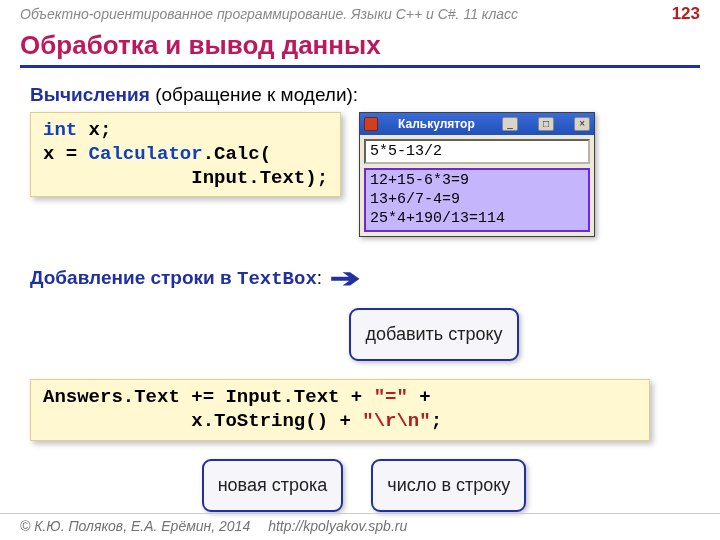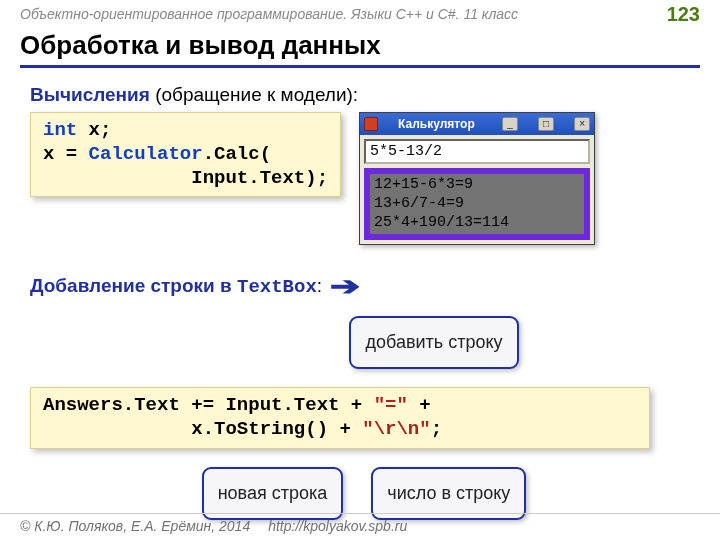"123" .page-num { color: #4d7c0f -> #b91c1c; font-size: 20px -> 17px }
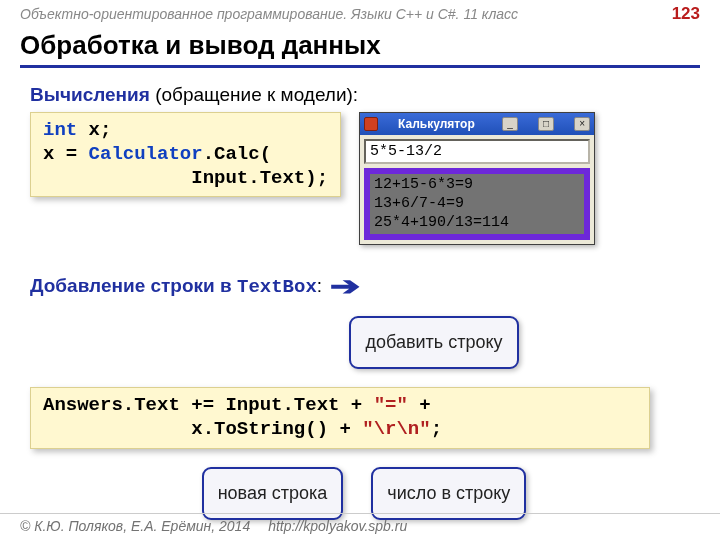"Обработка и вывод данных" .title { color: #000000 -> #be185d }
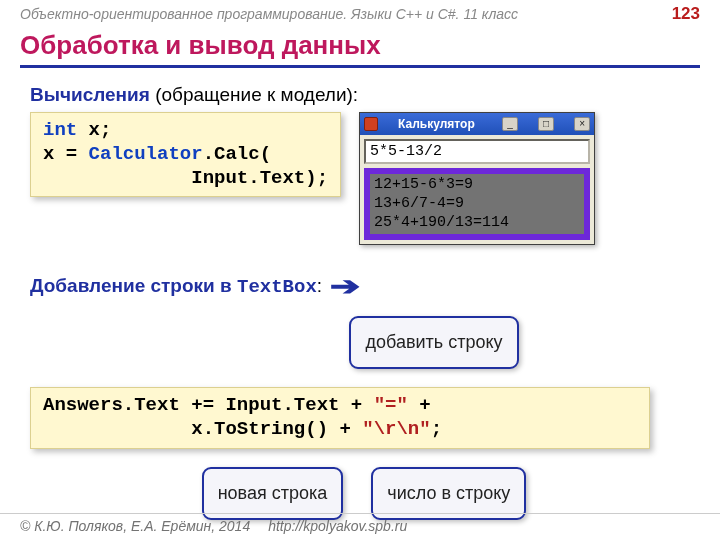"12+15-6*3=9" .win .answers { background: #737373 -> #c4b5fd; border: 6px solid #6d28d9 -> 2px solid #6d28d9 }
